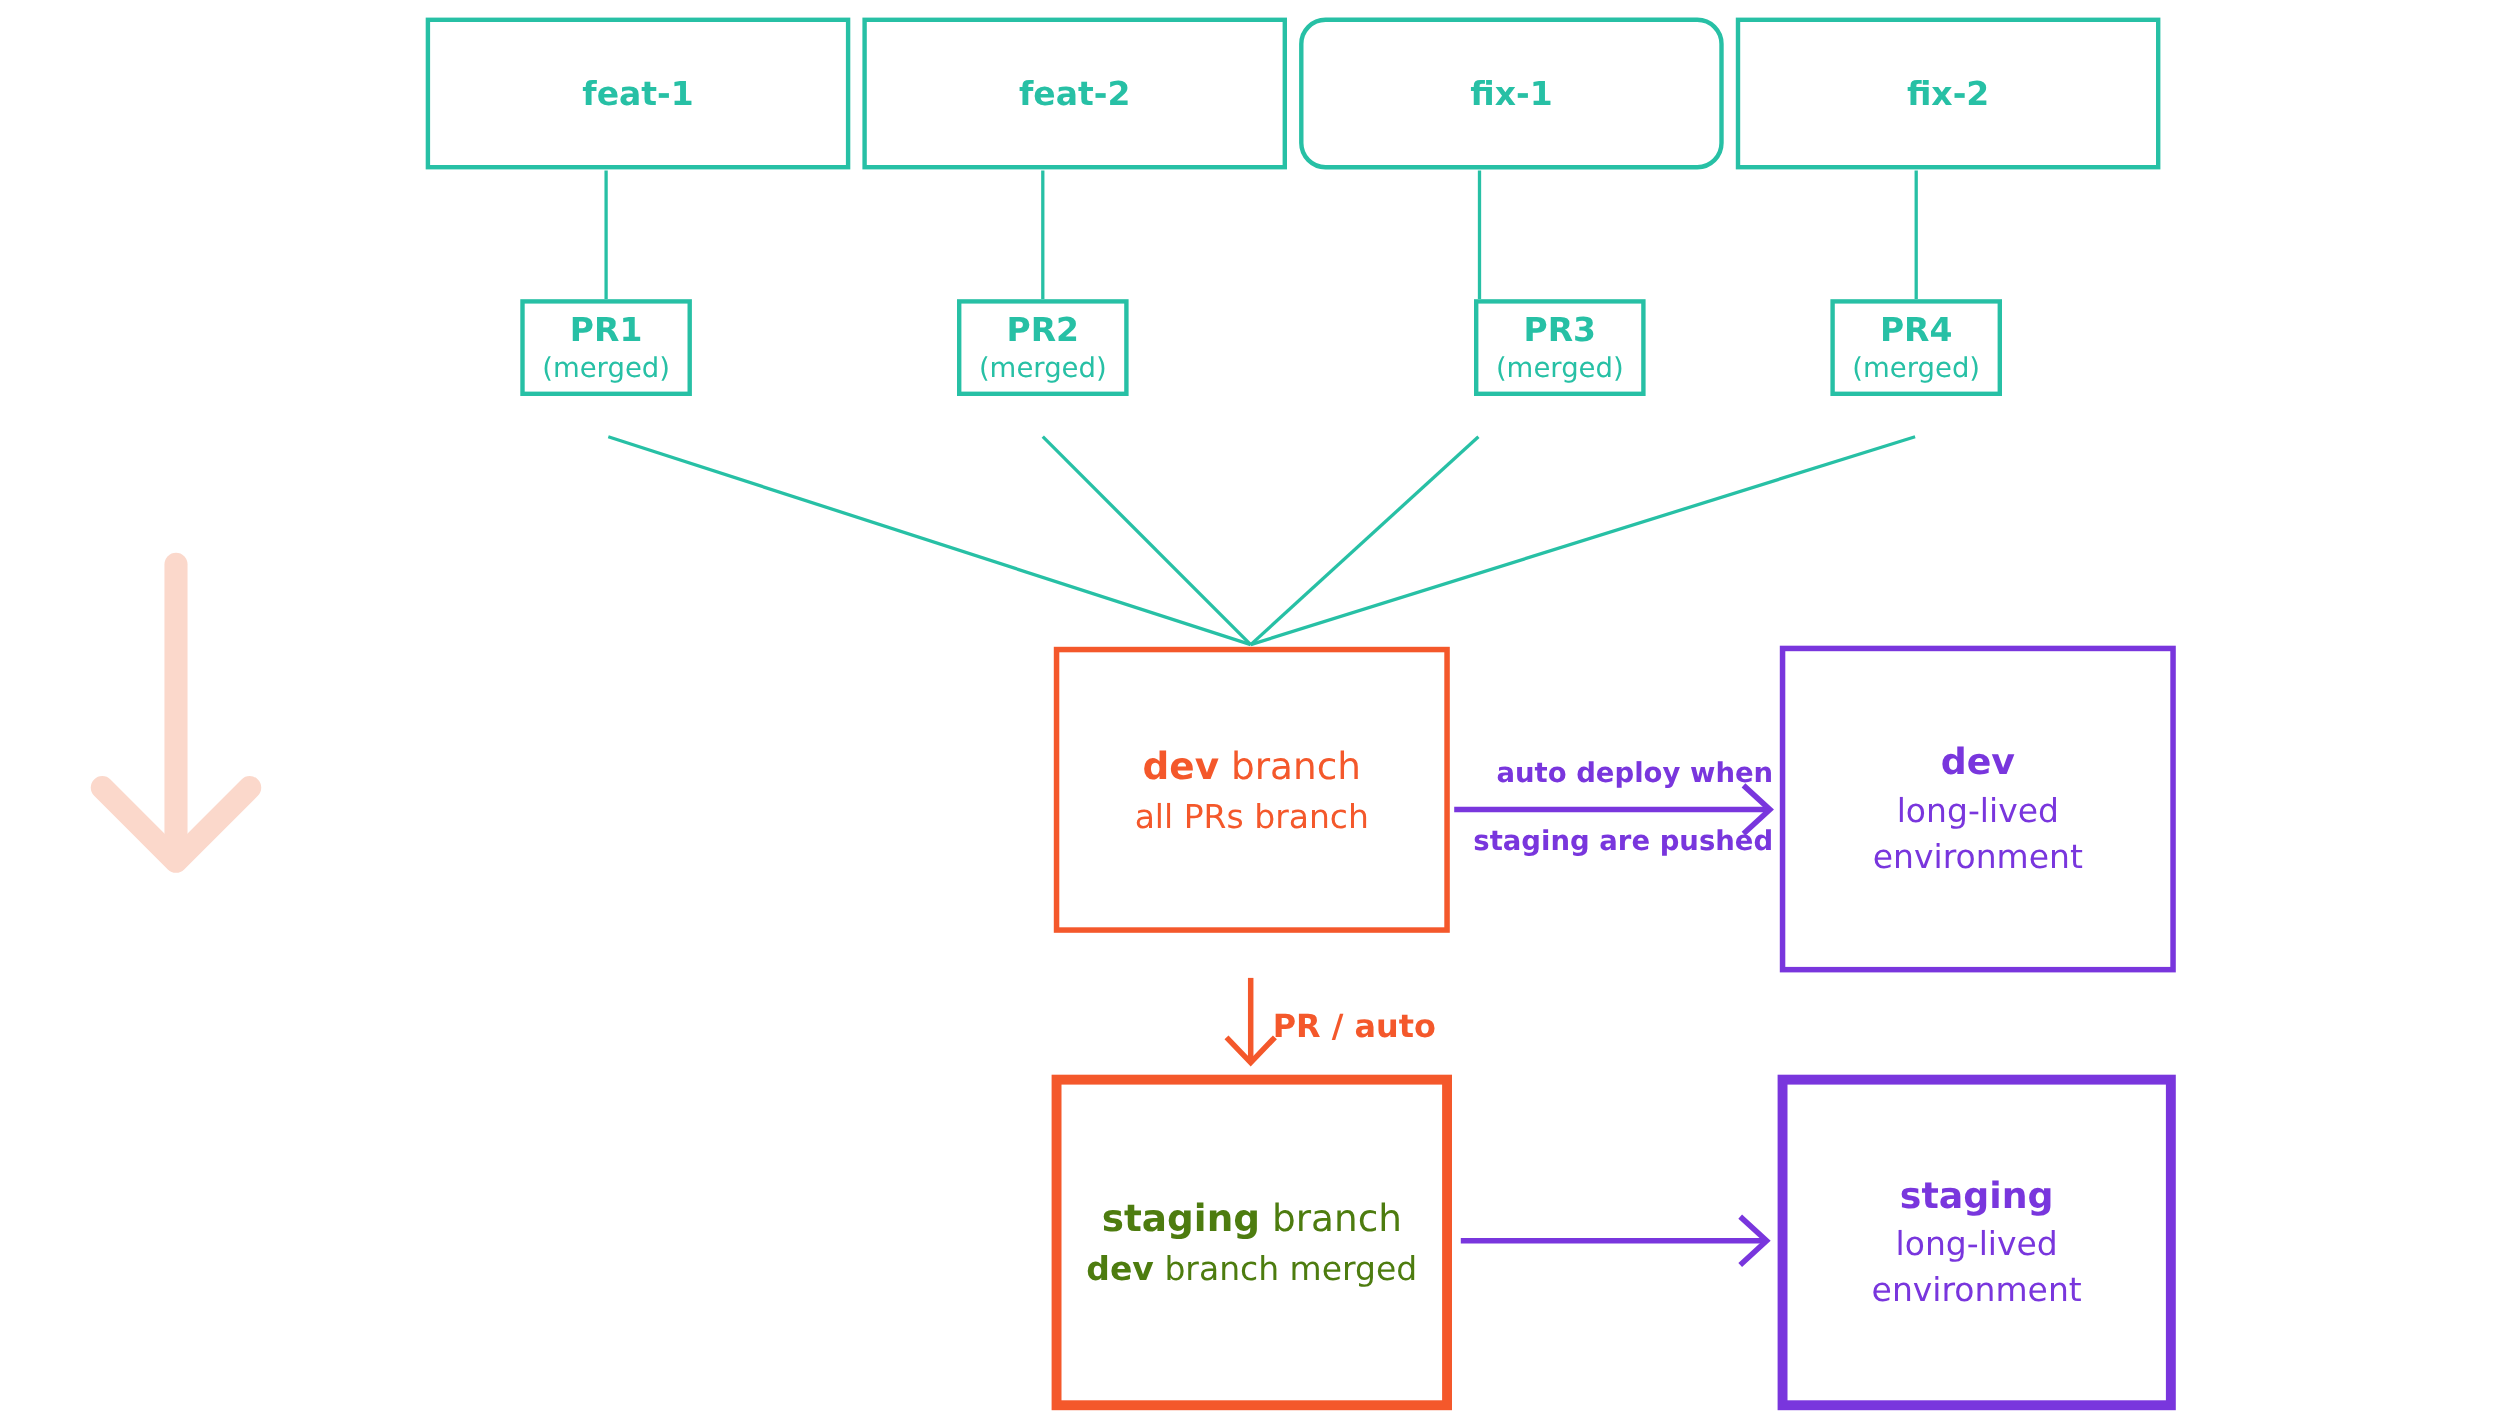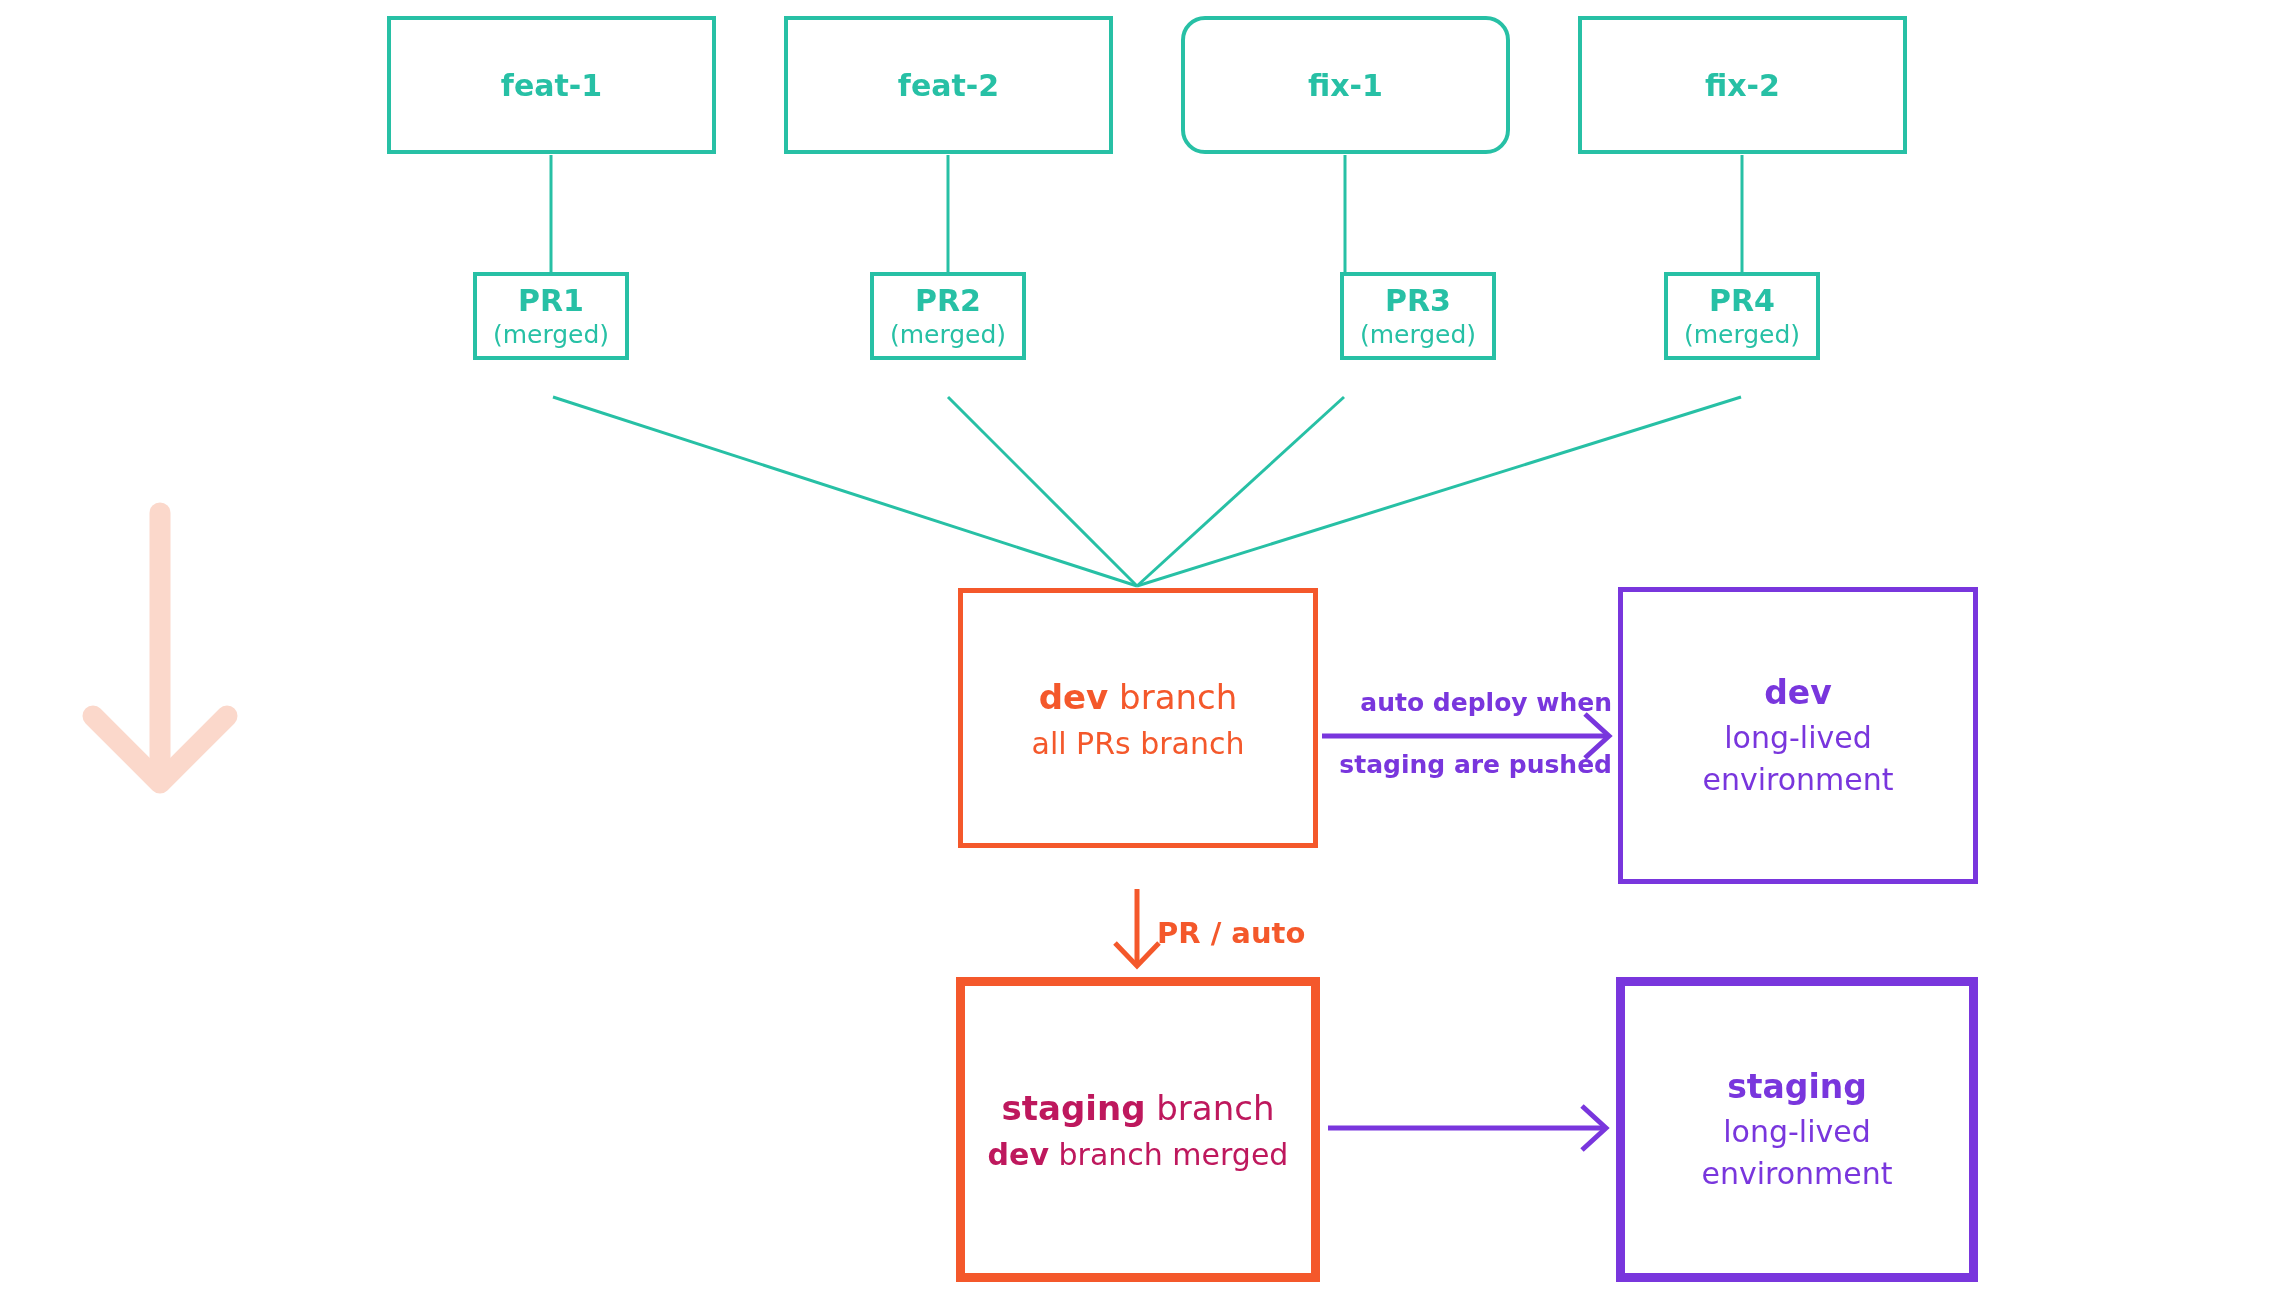"feat-1" .feat-box { width: 329px -> 386px }
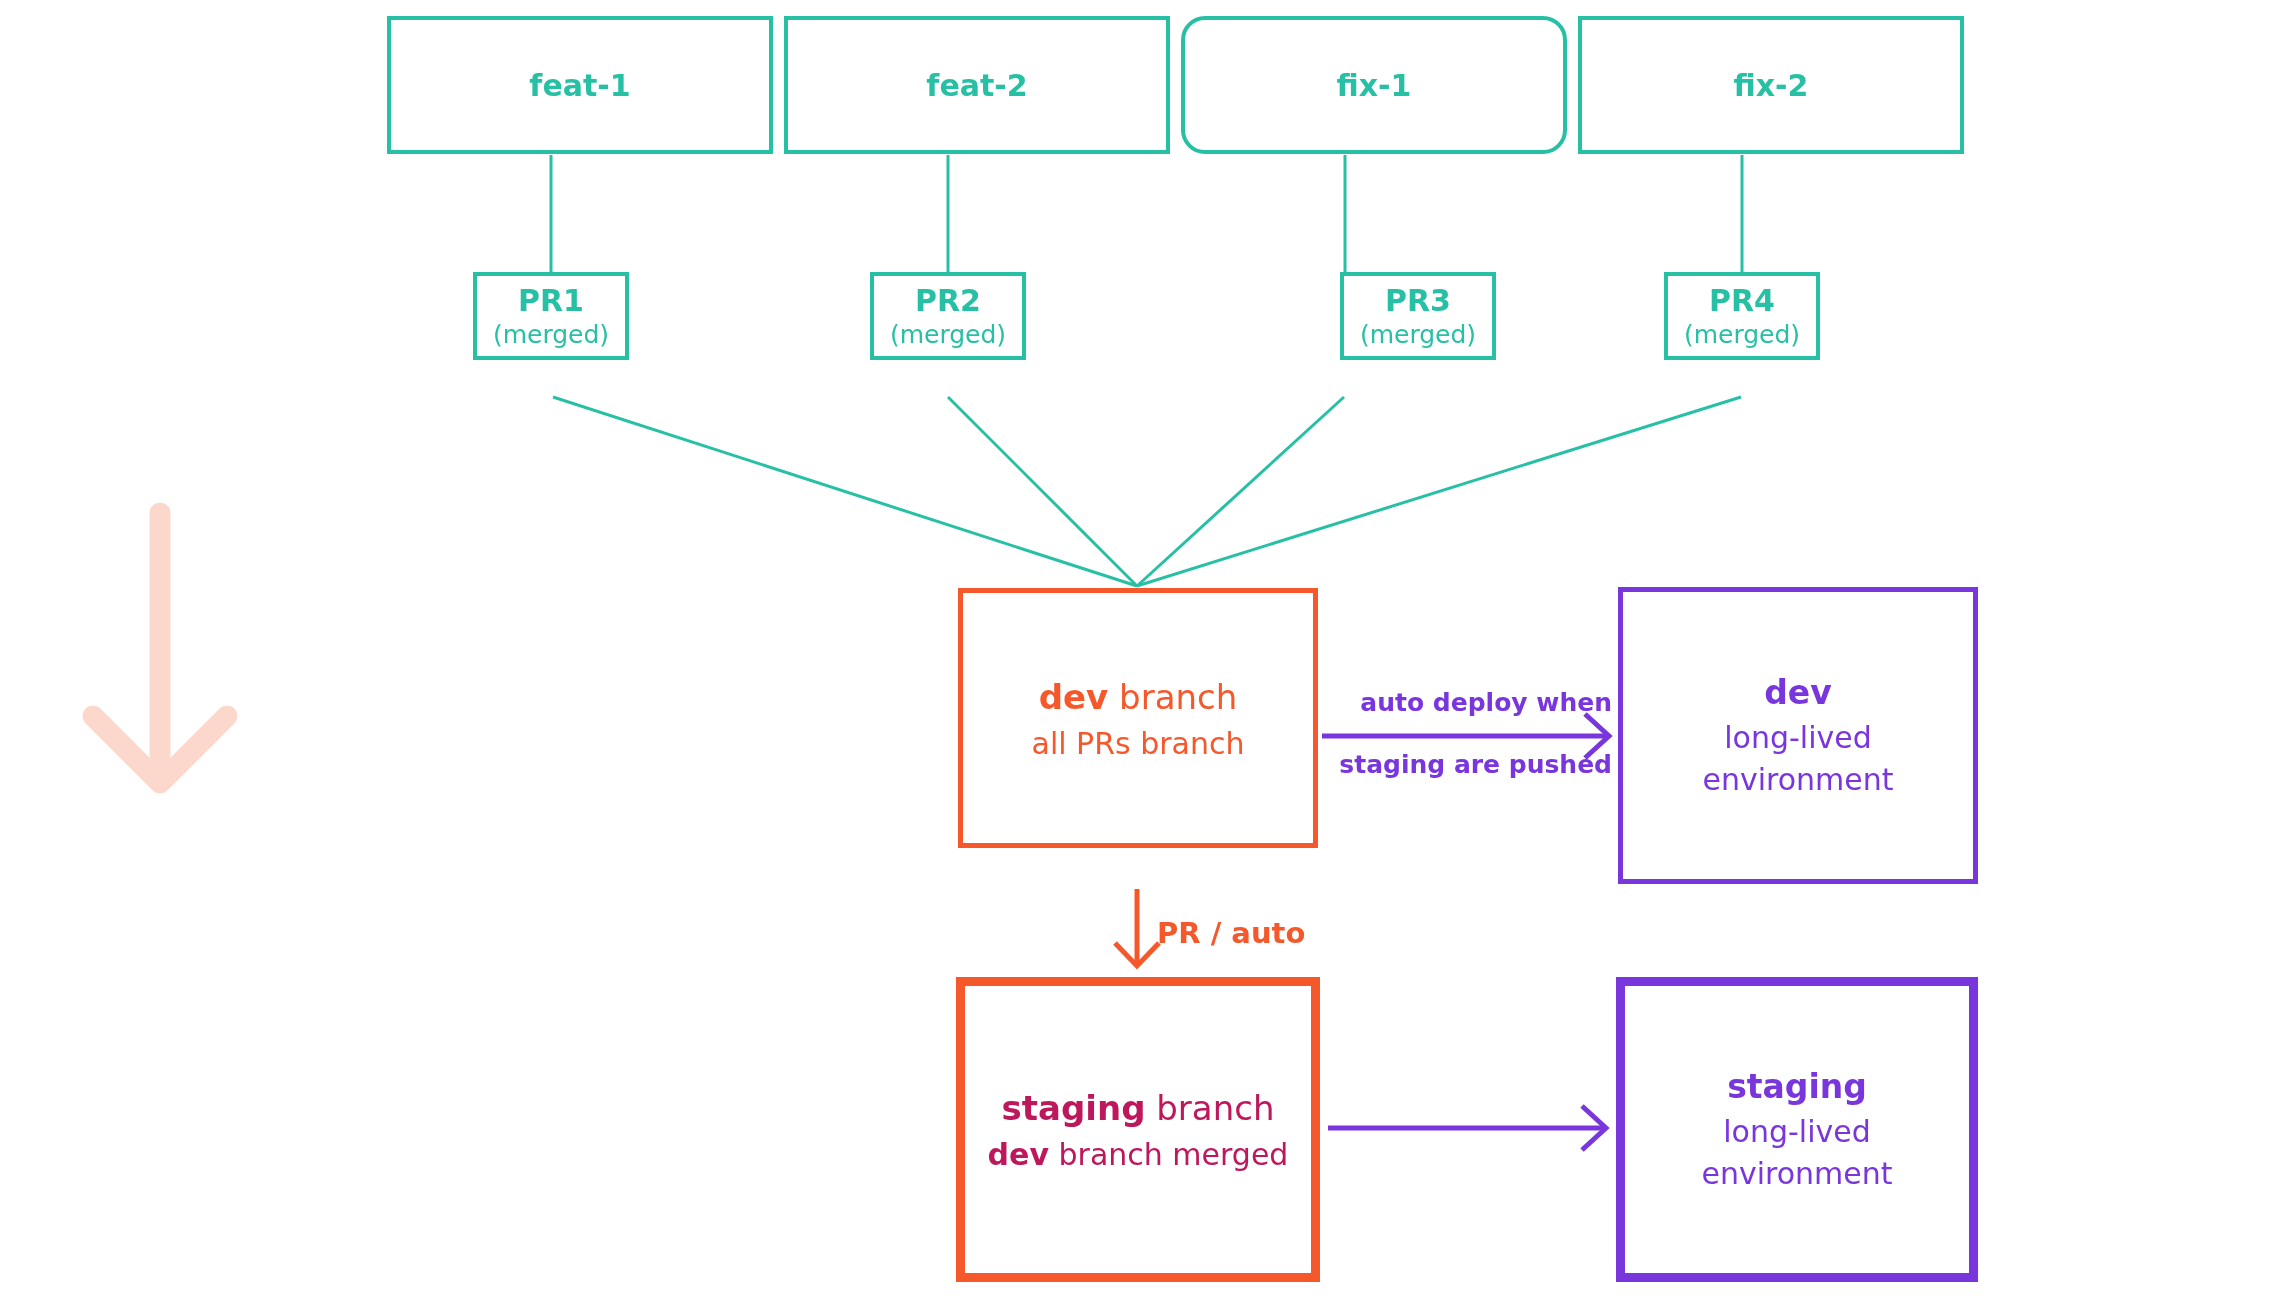"staging branch" .orange-border-thick { color: #be185d -> #4d7c0f }
